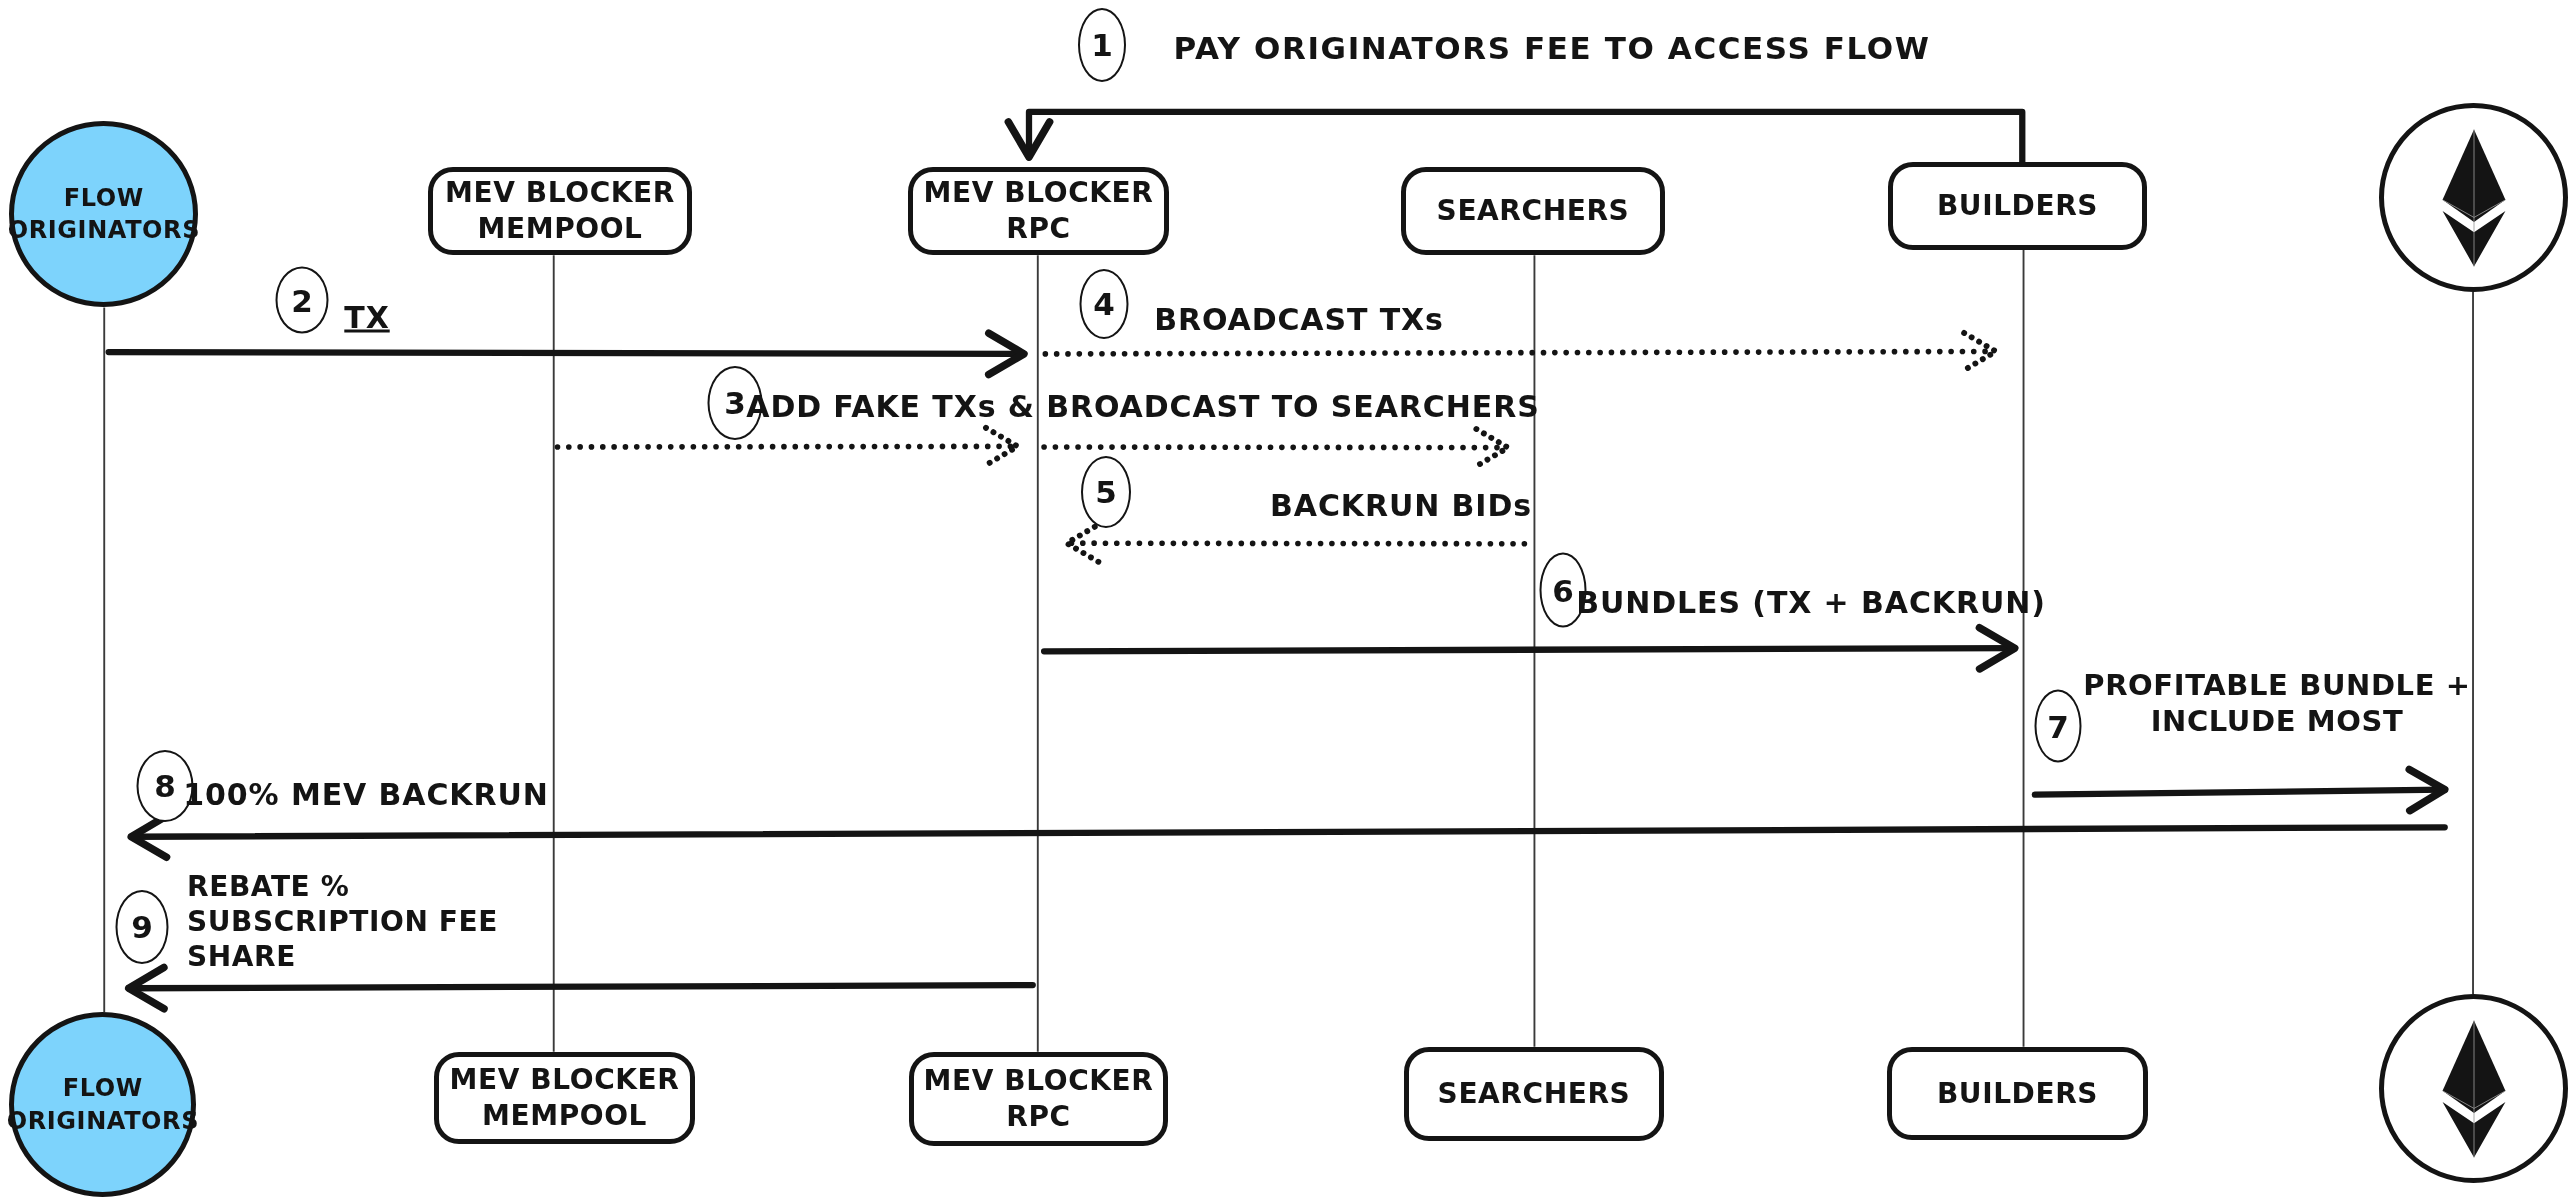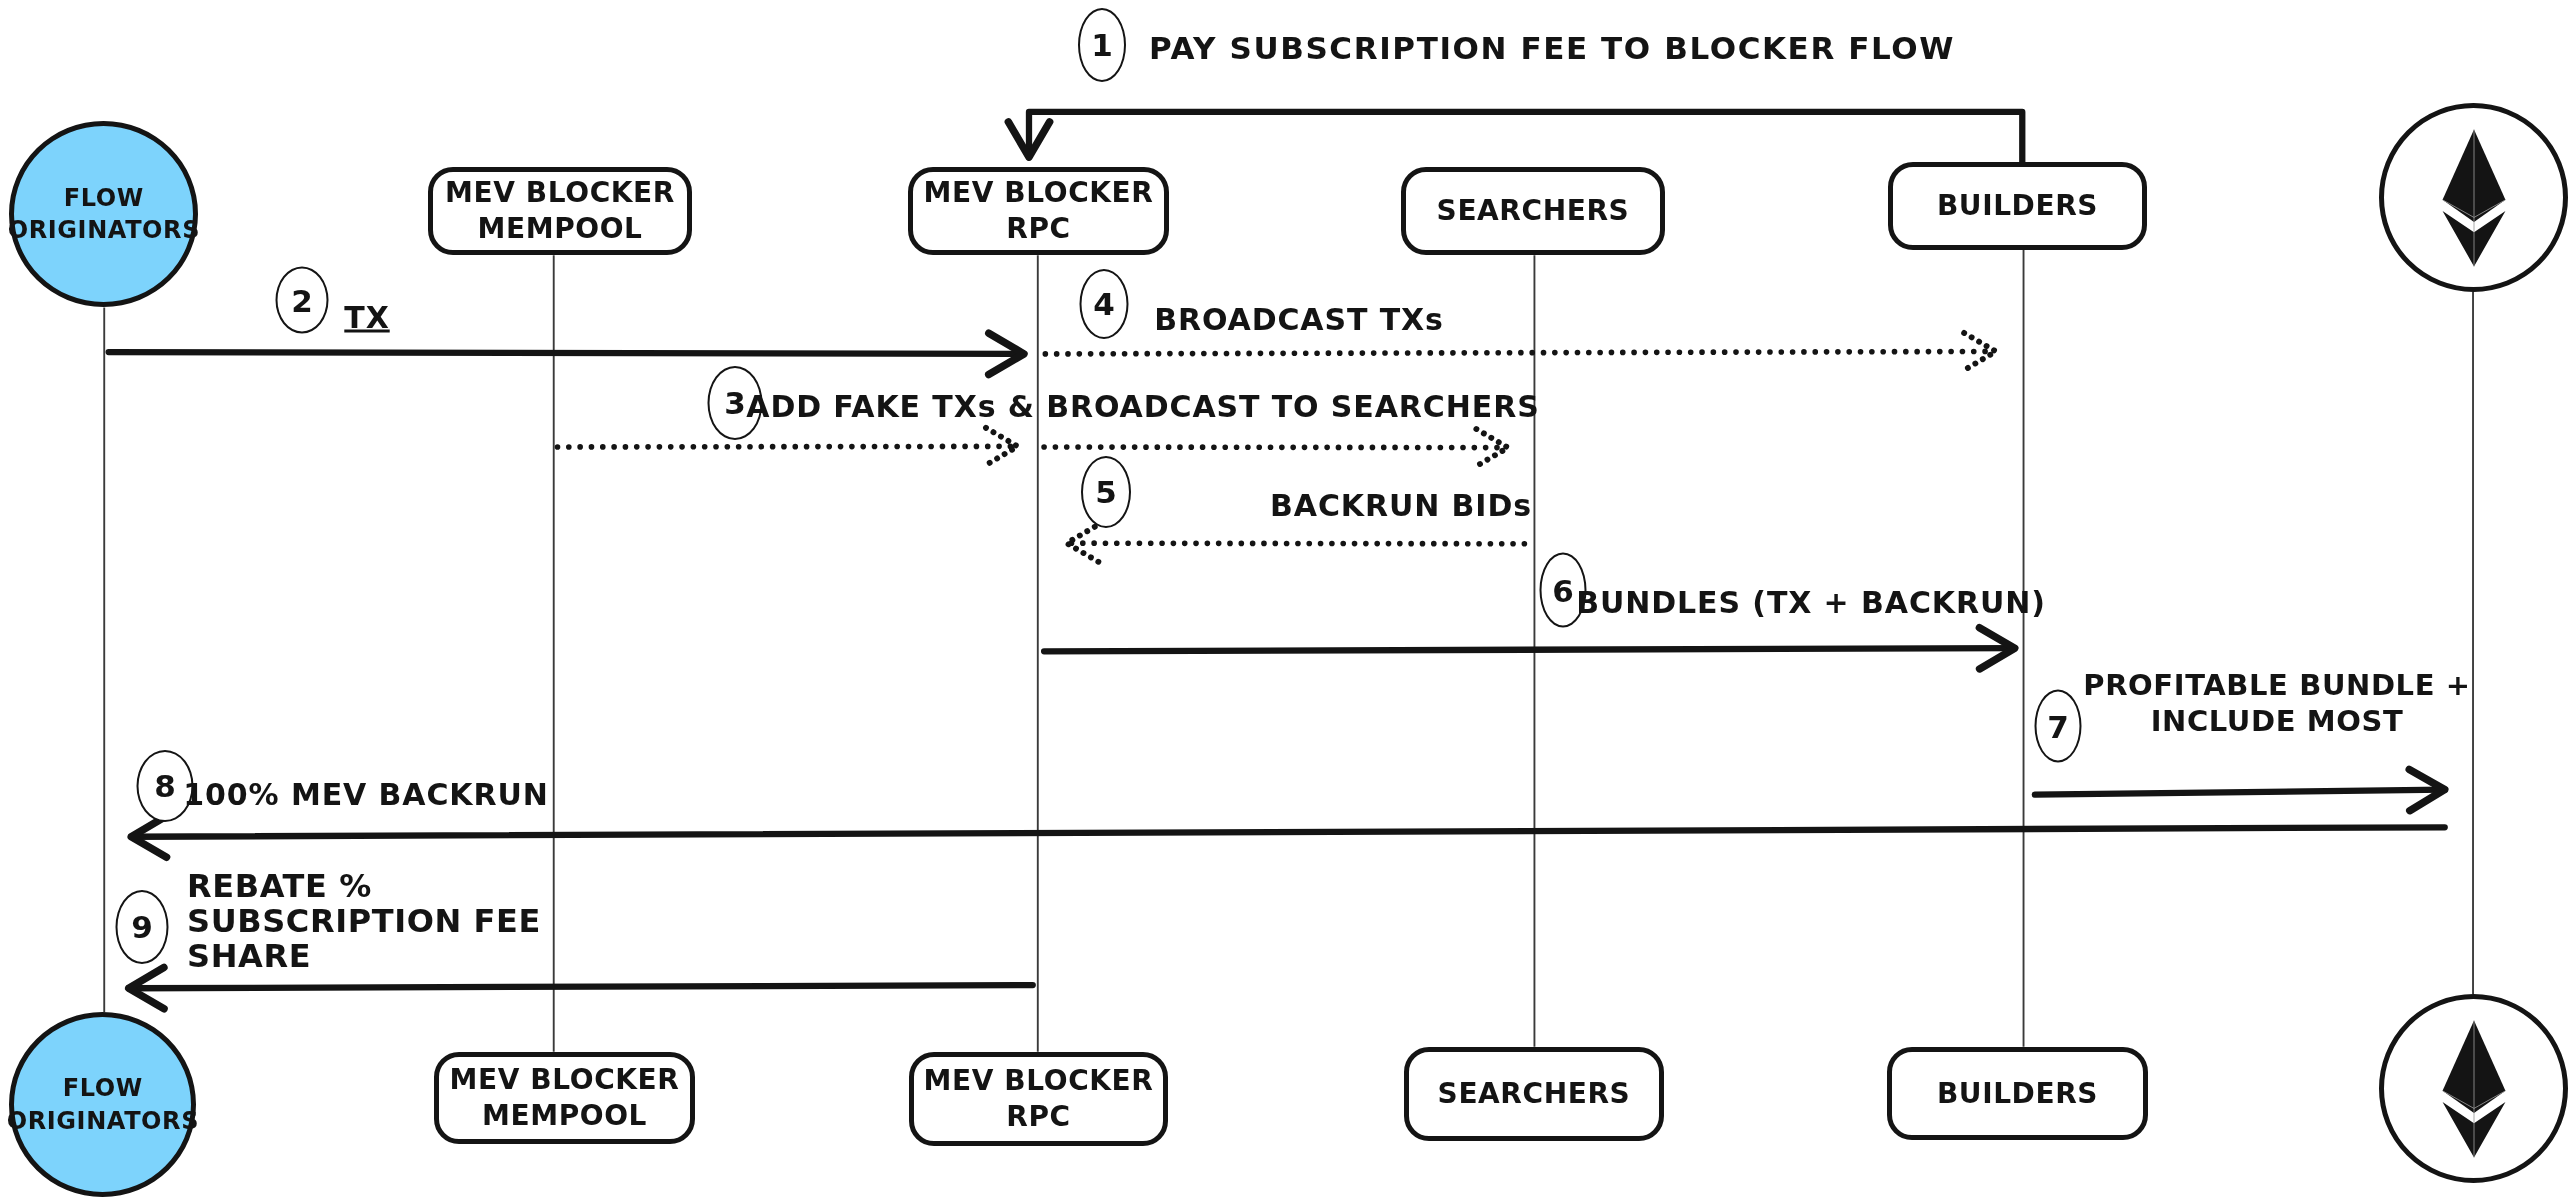"PAY SUBSCRIPTION FEE TO BLOCKER" div.msg-label { text: SUBSCRIPTION FEE TO BLOCKER -> ORIGINATORS FEE TO ACCESS }
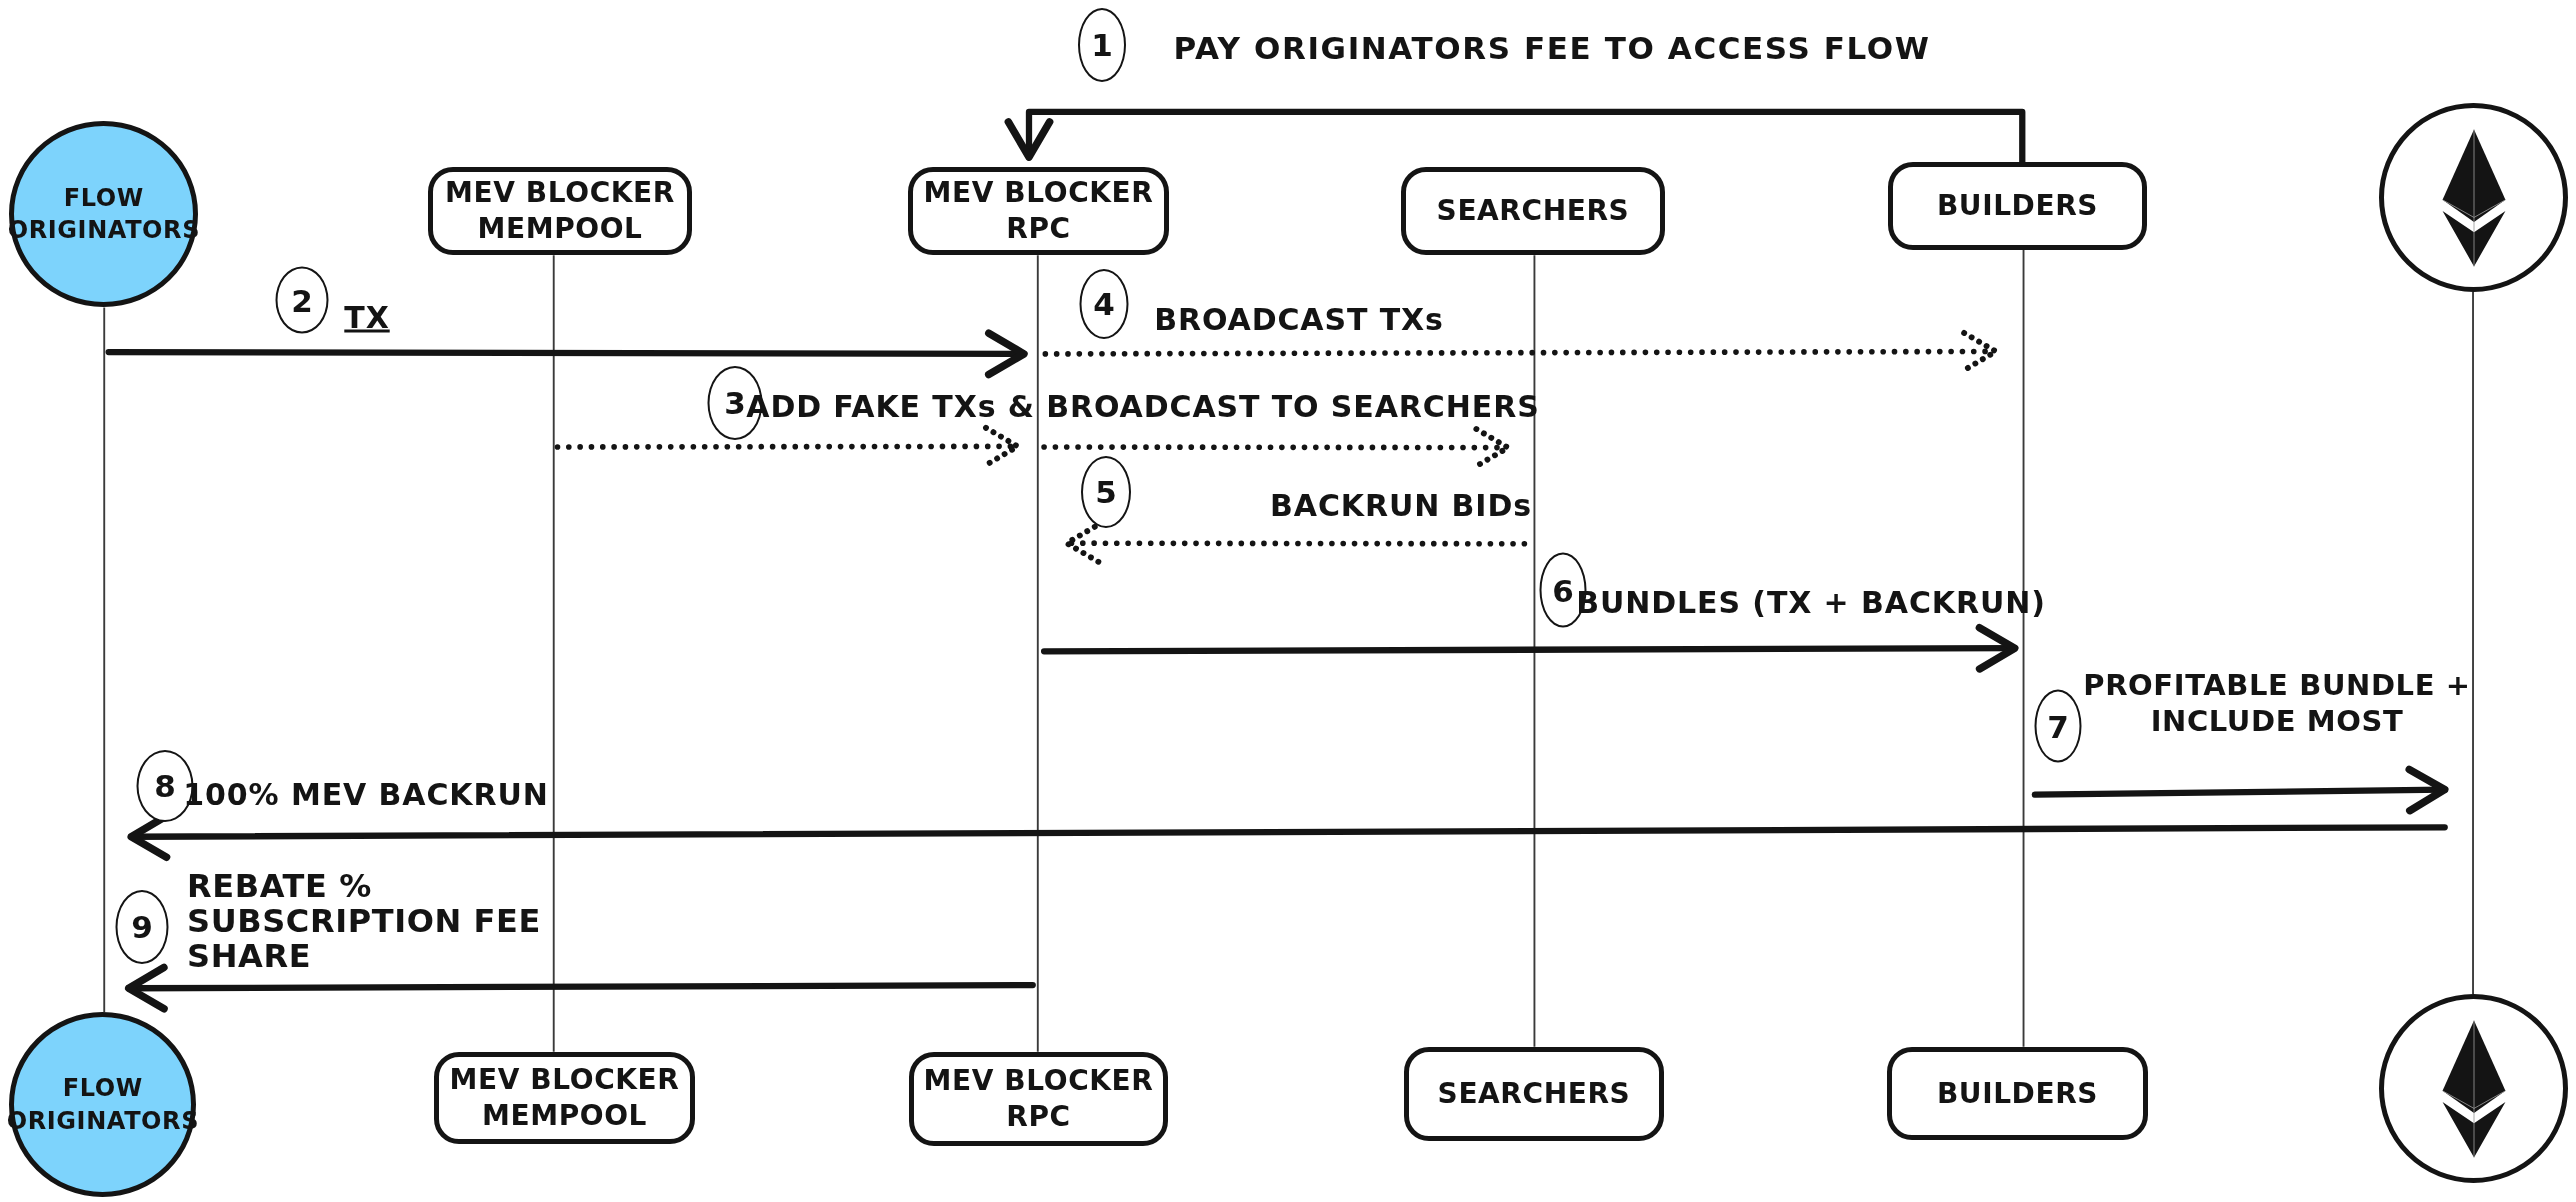"REBATE %" div.msg-label-block { font-size: 32px -> 28px }
